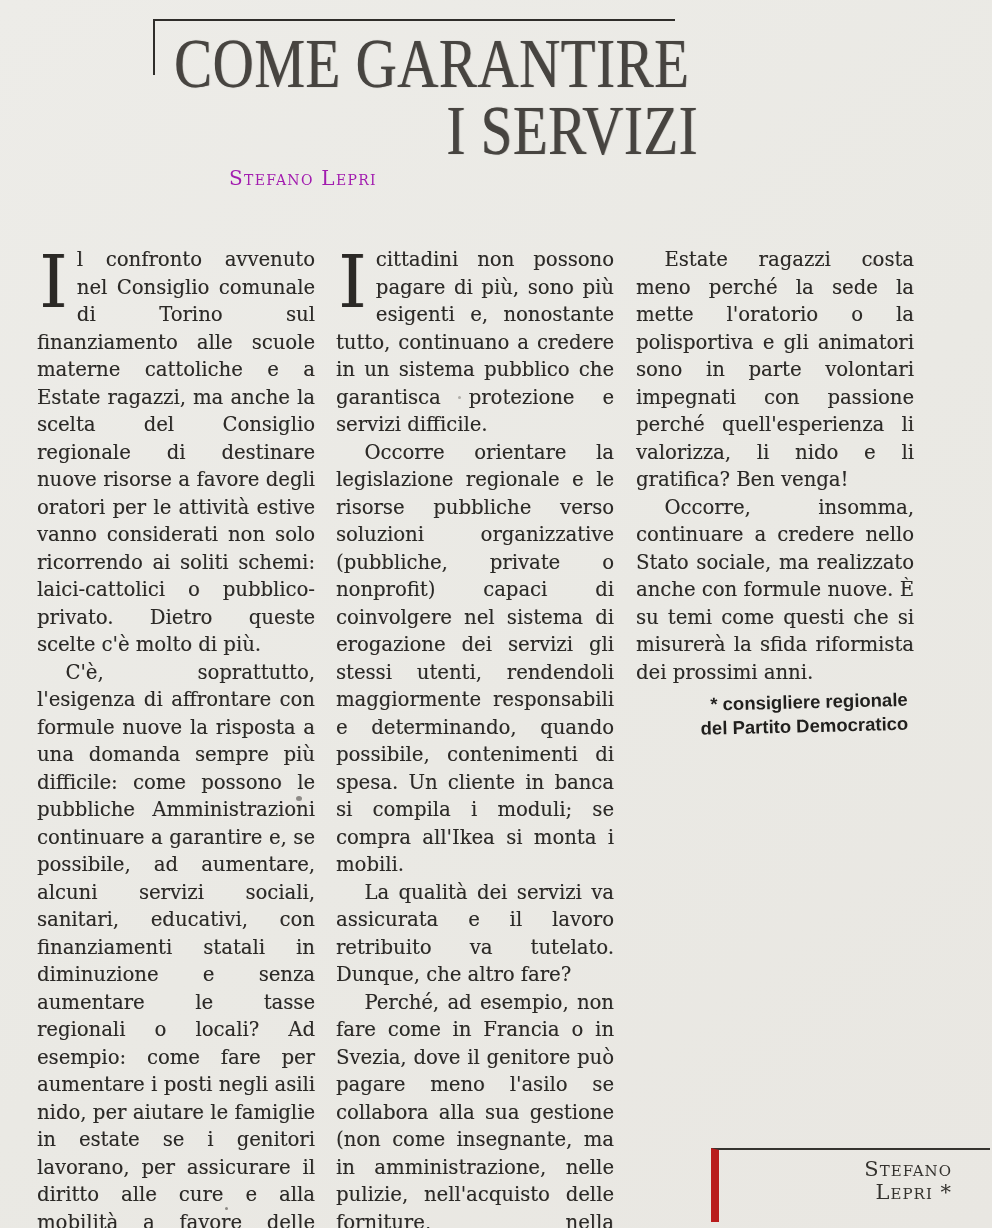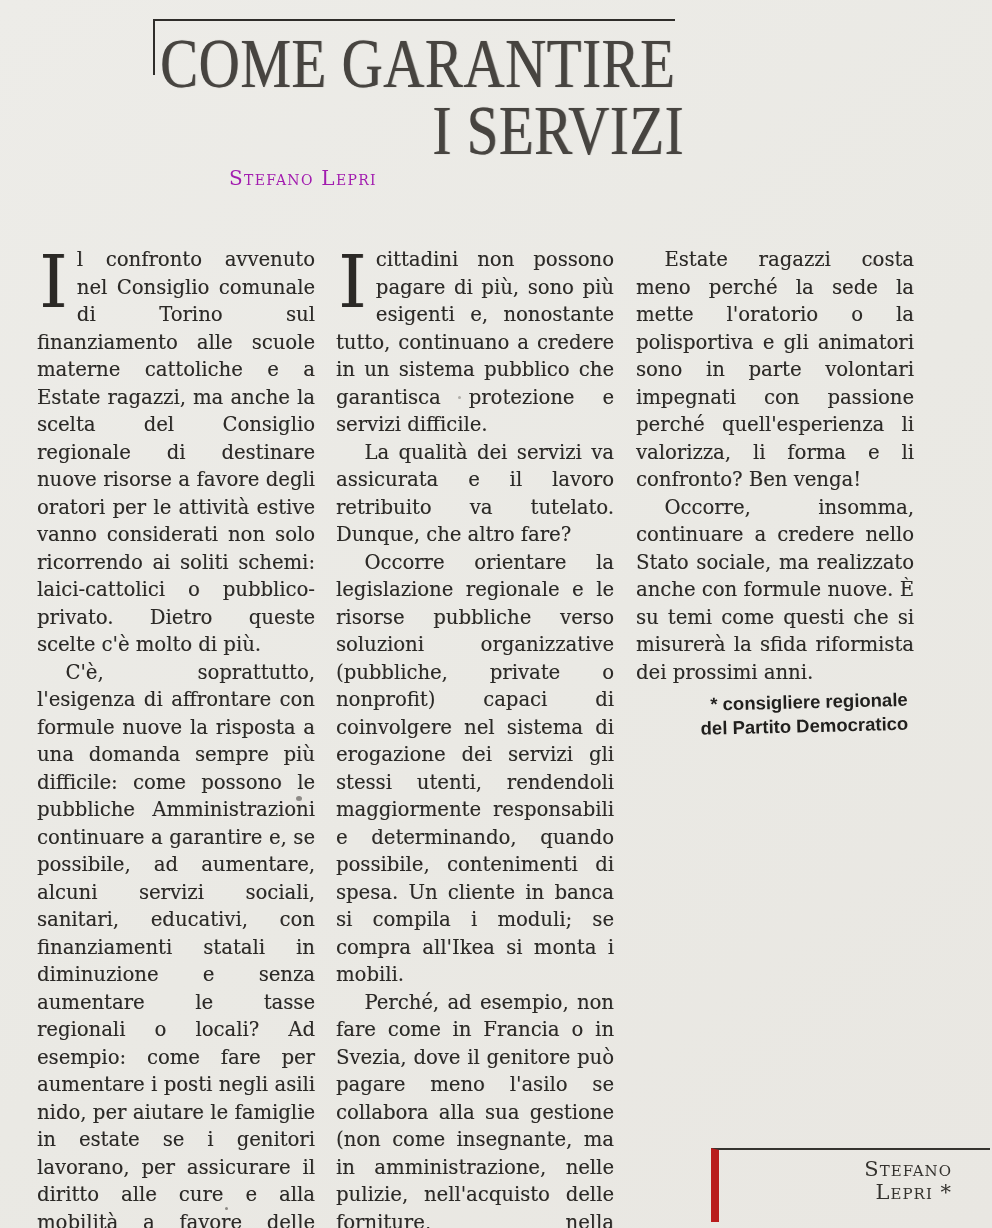"COME GARANTIRE" .title-block { left: 160px -> 174px }
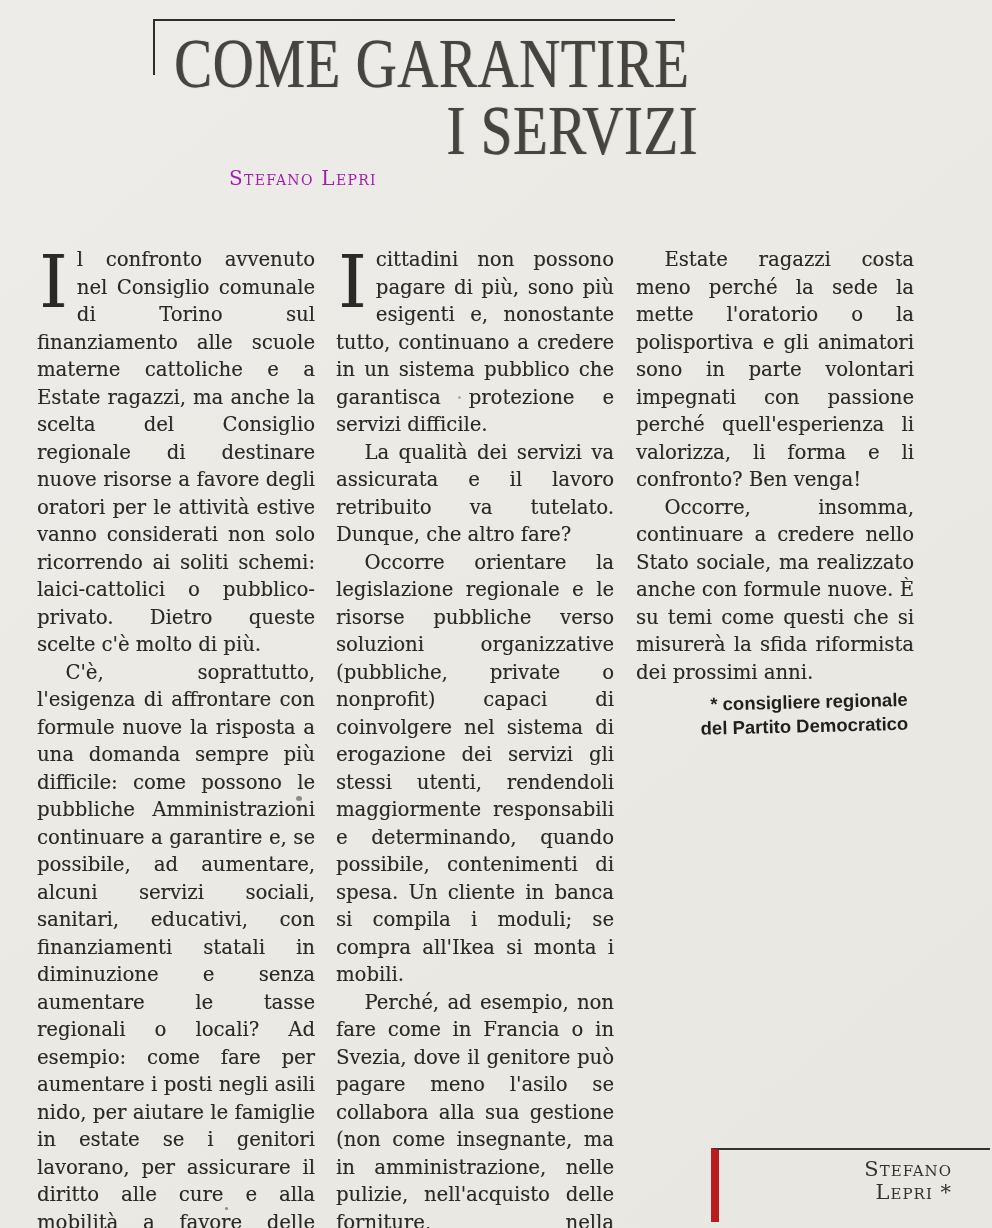"Estate ragazzi costa meno perché" p { text: forma e li confronto -> nido e li gratifica }
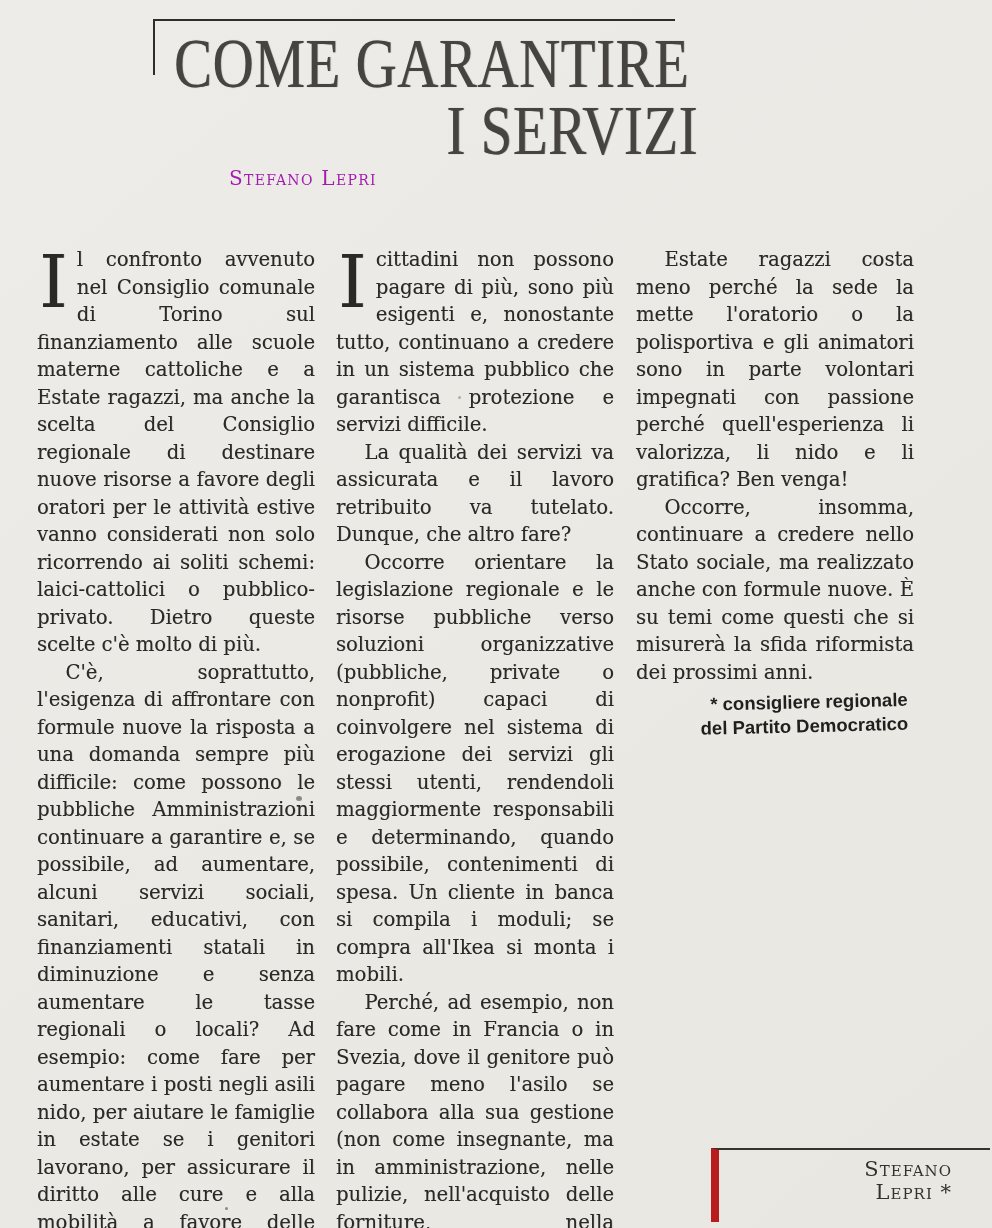"La qualità dei servizi va" p { order: before "Occorre orientare la legislazione" -> after "Occorre orientare la legislazione" }
